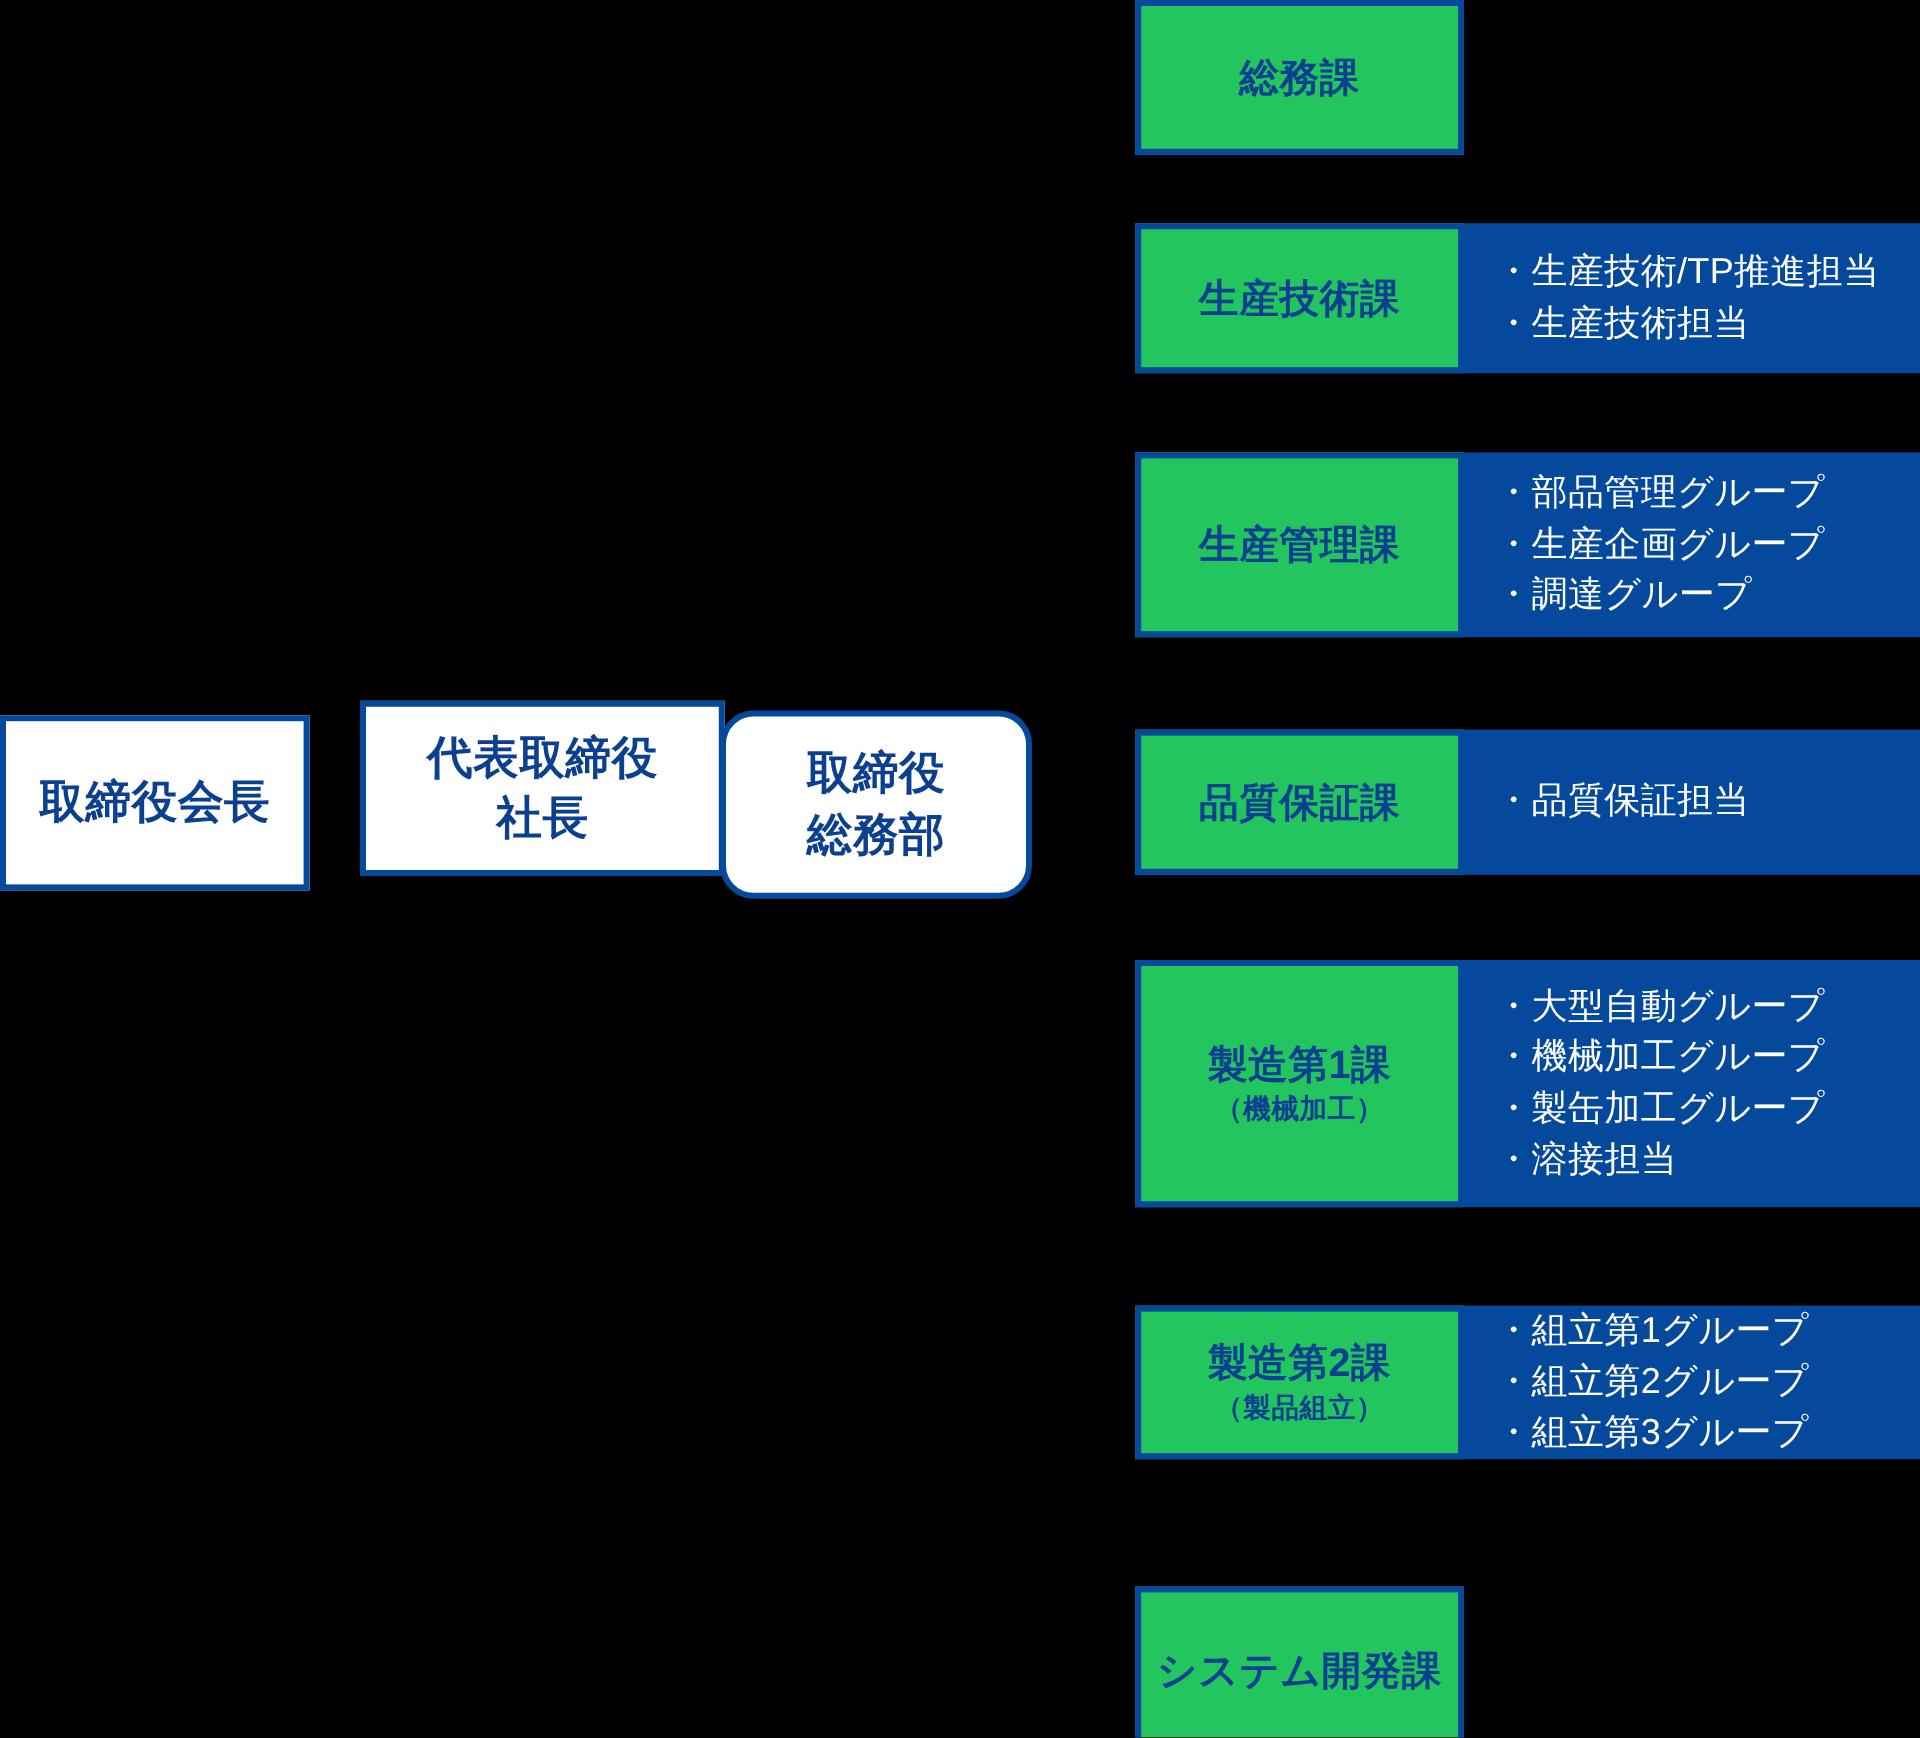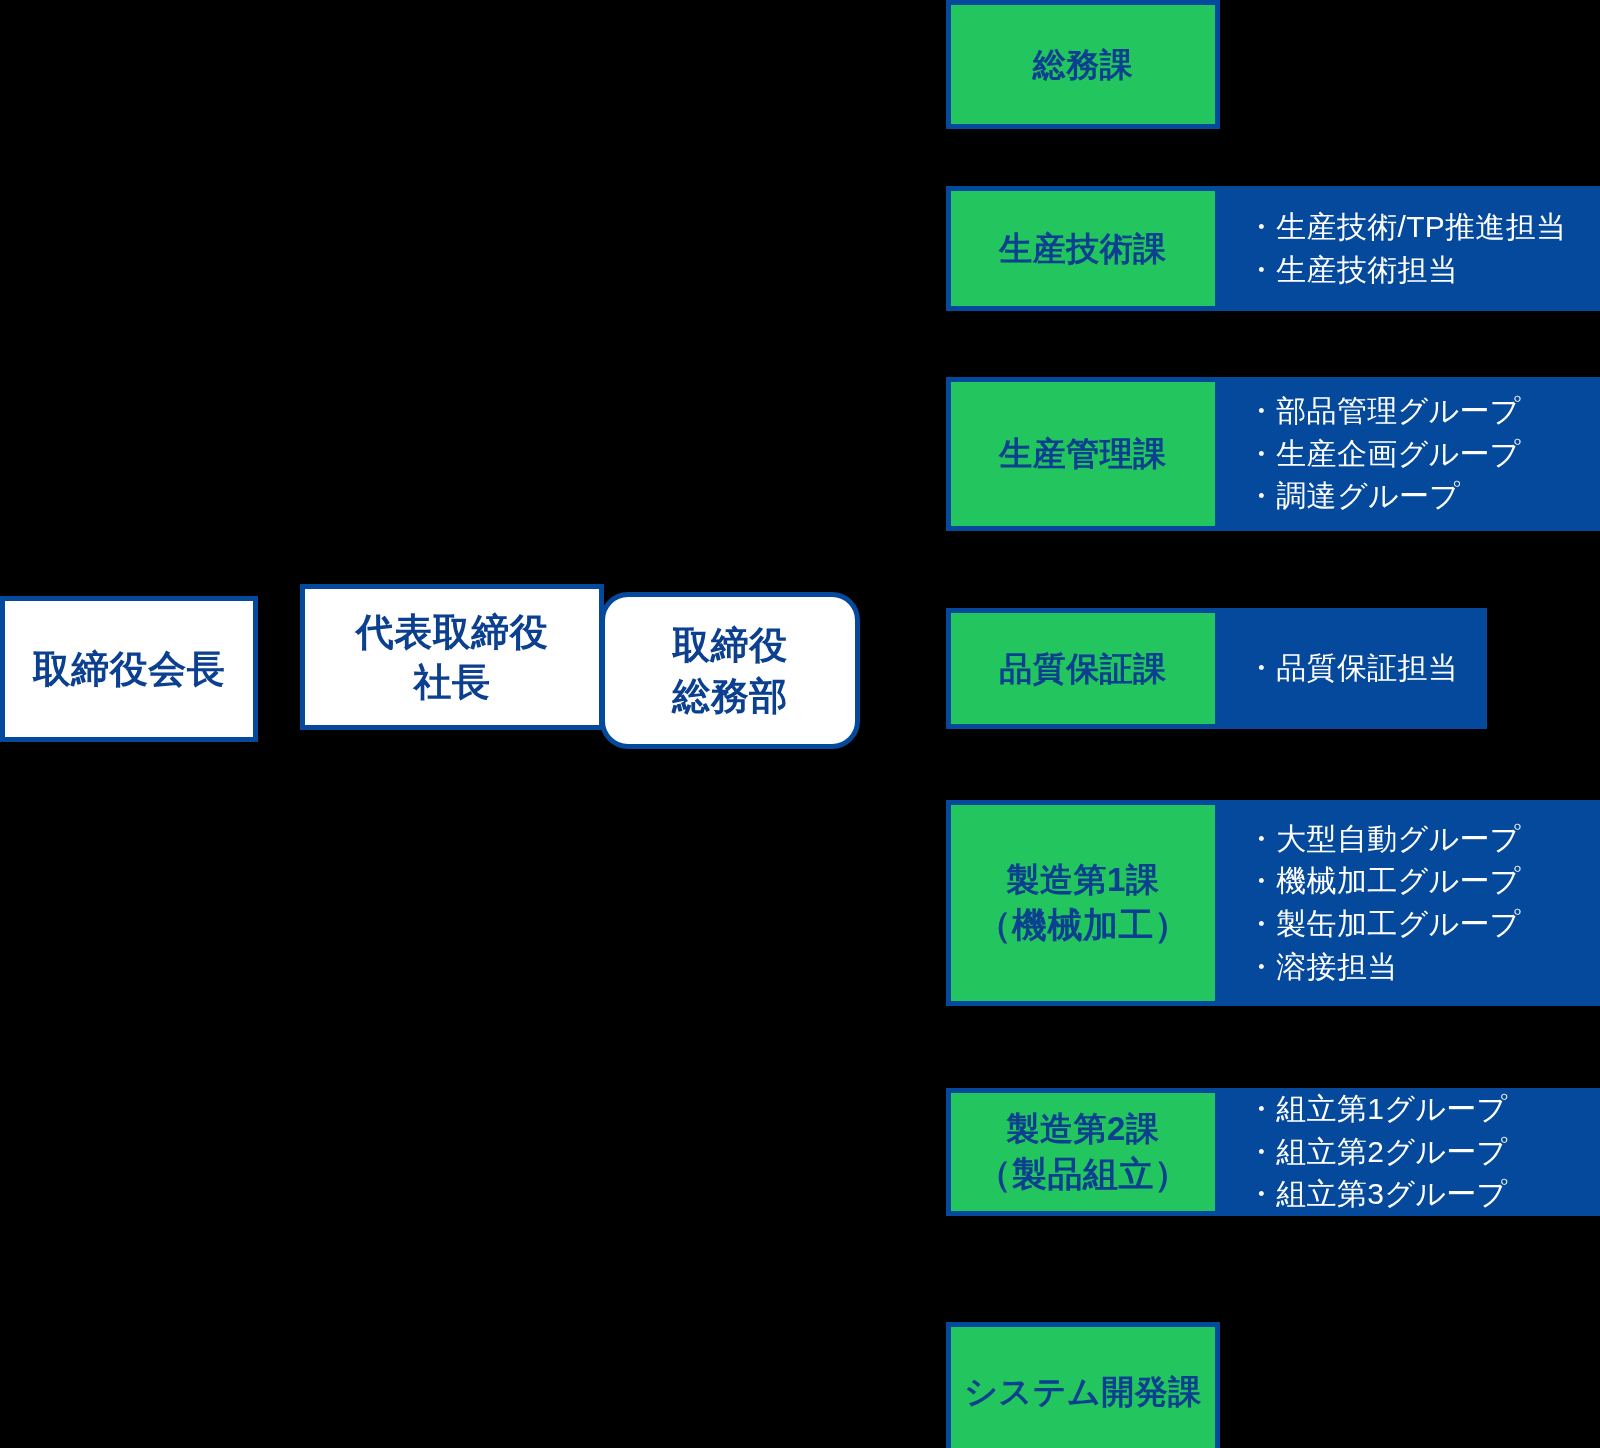"品質保証課" #row-3 { width: 541px -> 654px }
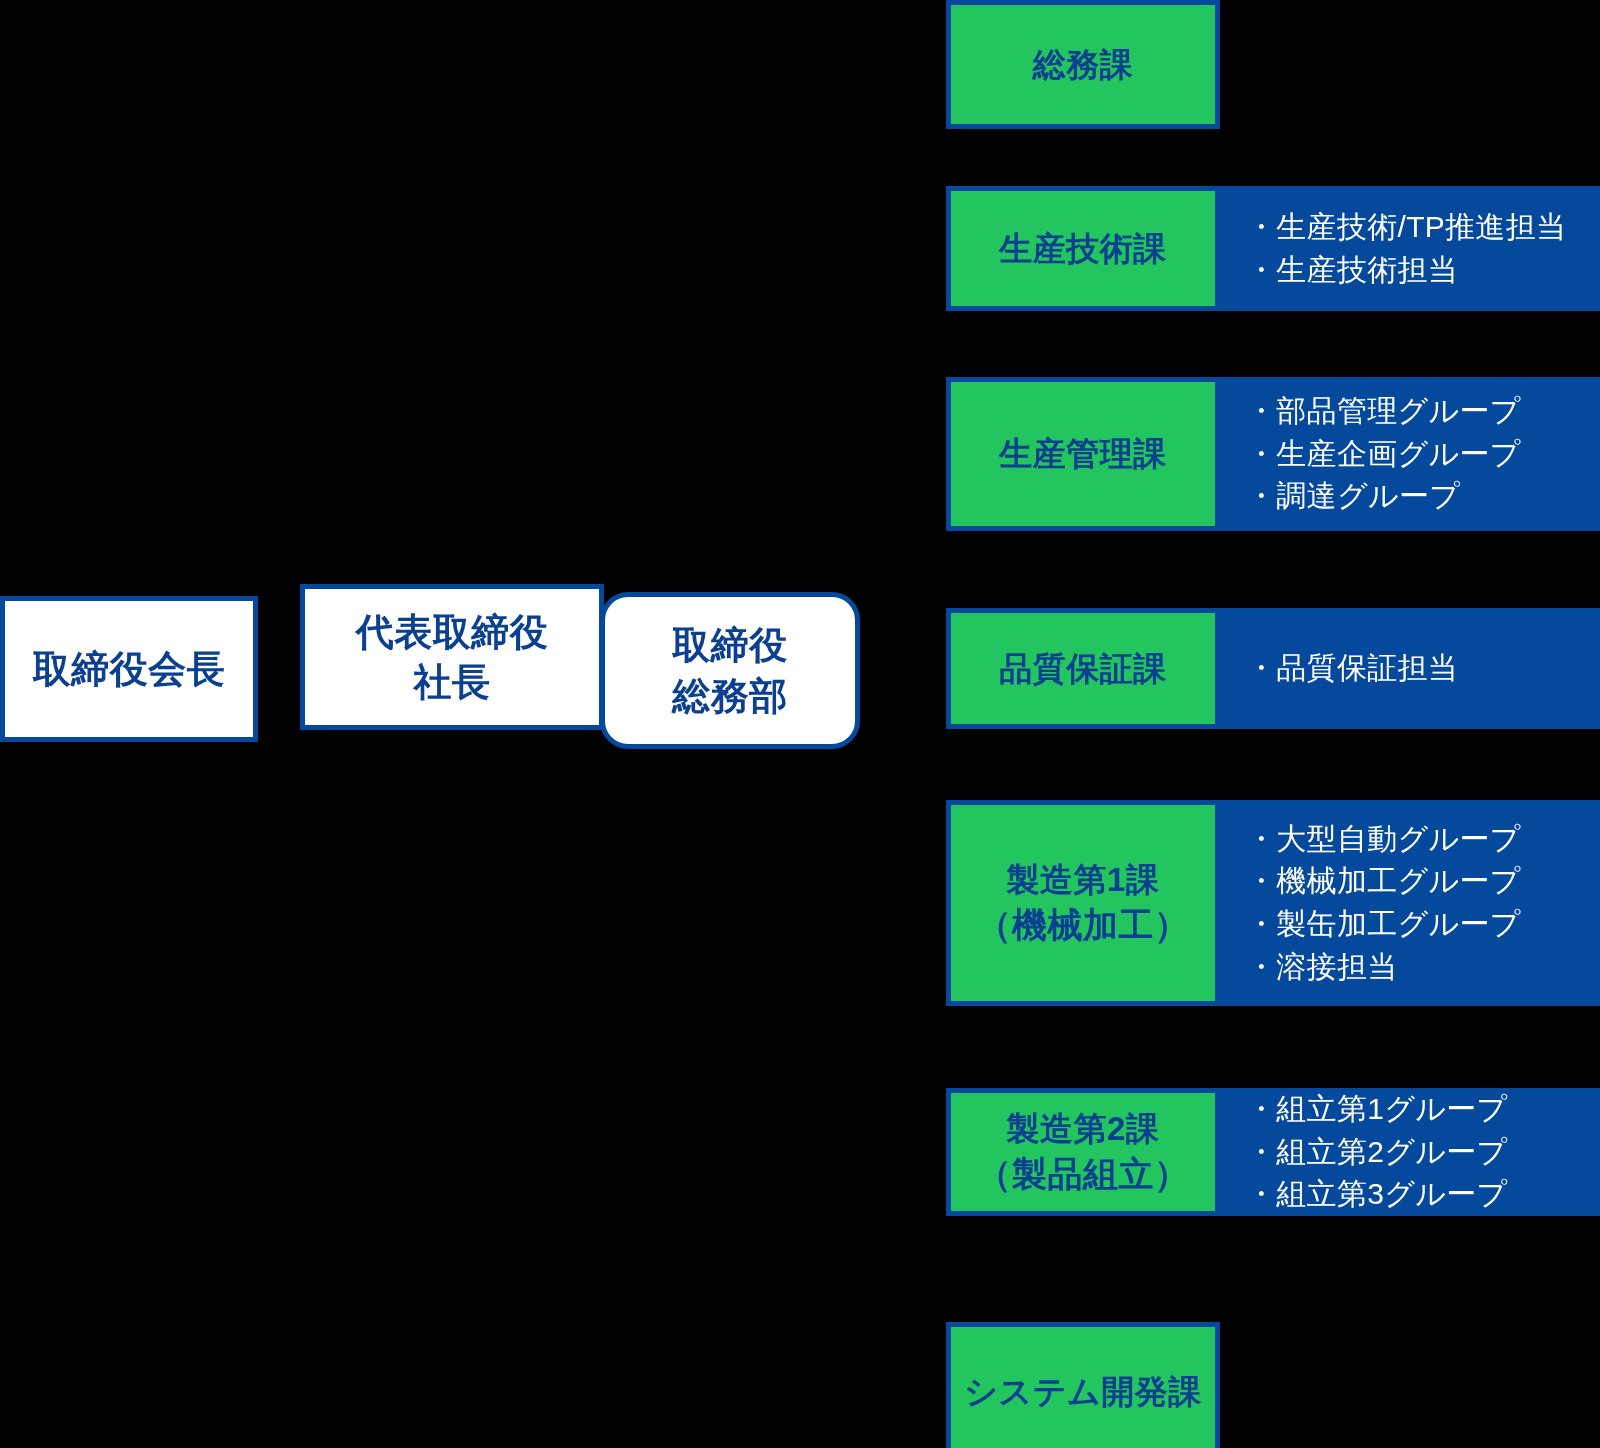"（機械加工）" .dept-name .sub { font-size: 35px -> 23px }
